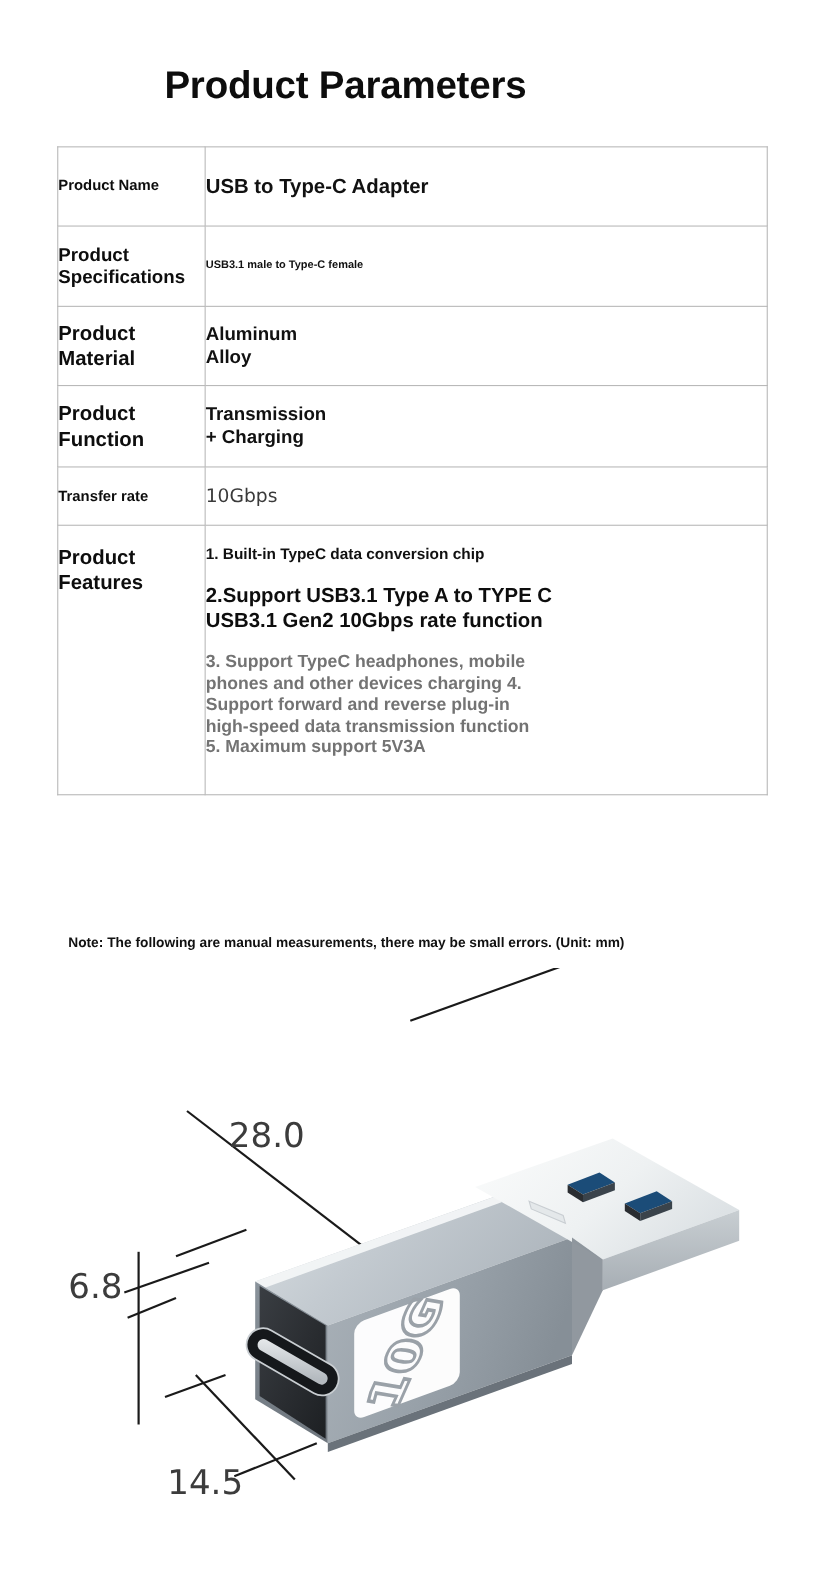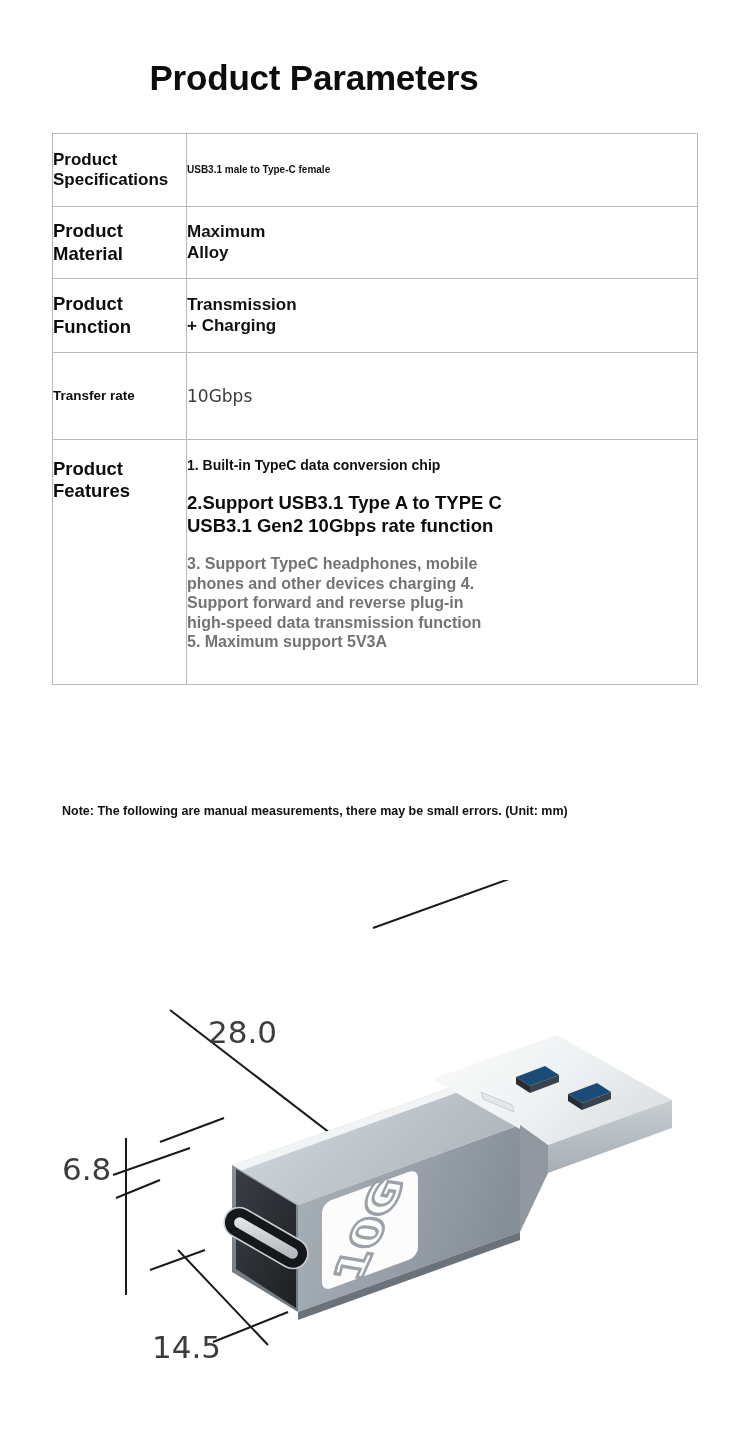"Product Name" tr.r-name { html: none -> <tr> <td> <div>Product Name</div> </td> <td> <div>USB to Type-C Adapter</div> </td> </tr> }
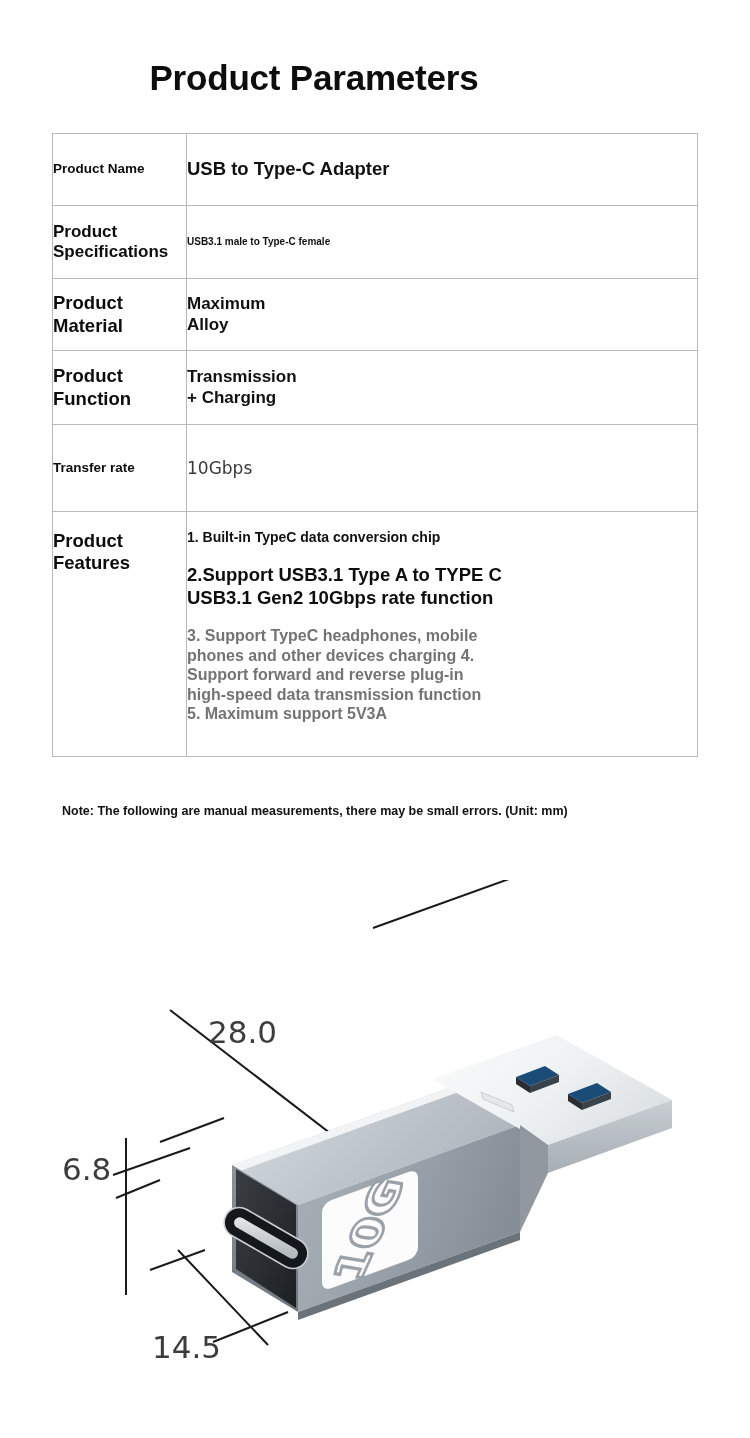"Maximum" div.val { text: Maximum -> Aluminum }
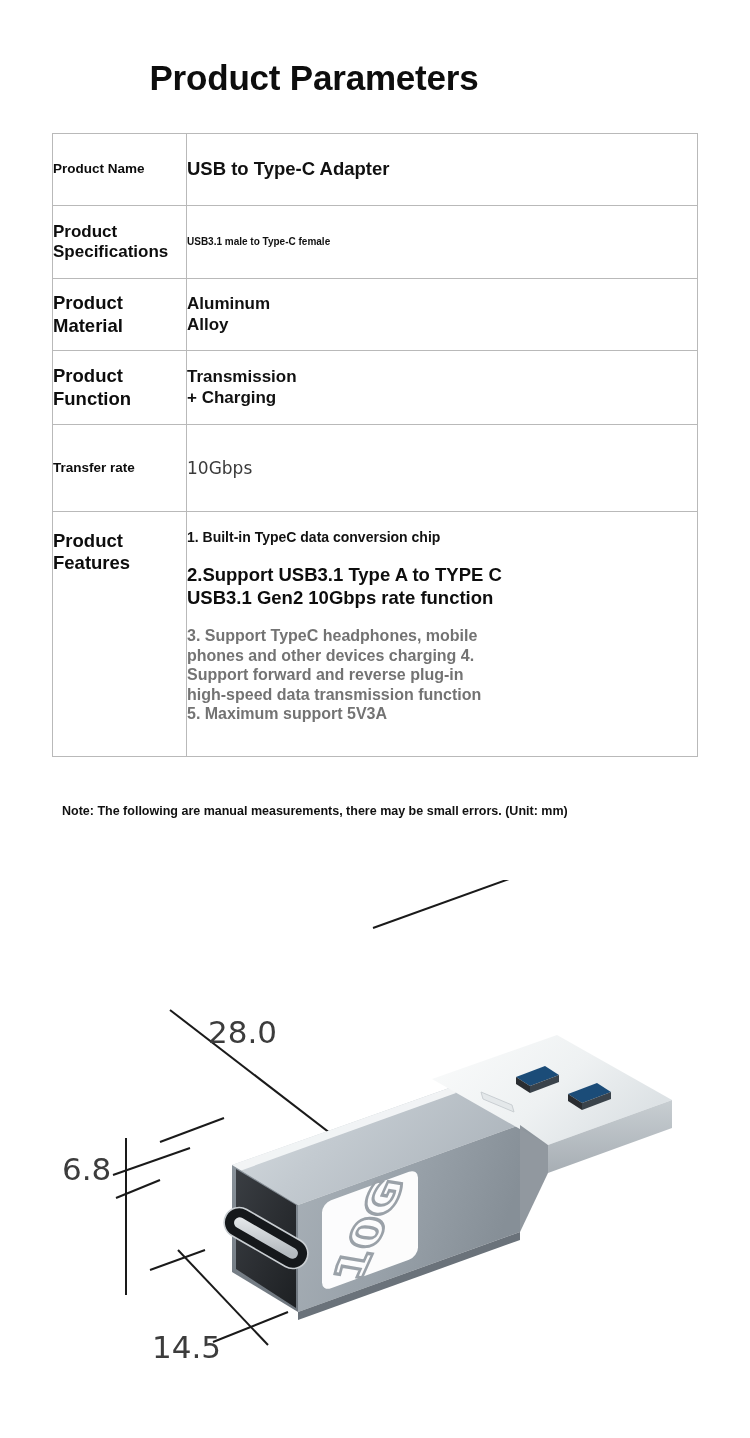"Transfer rate" .r-rate .lbl-cell, .r-rate .val-cell { height: 87px -> 53px }
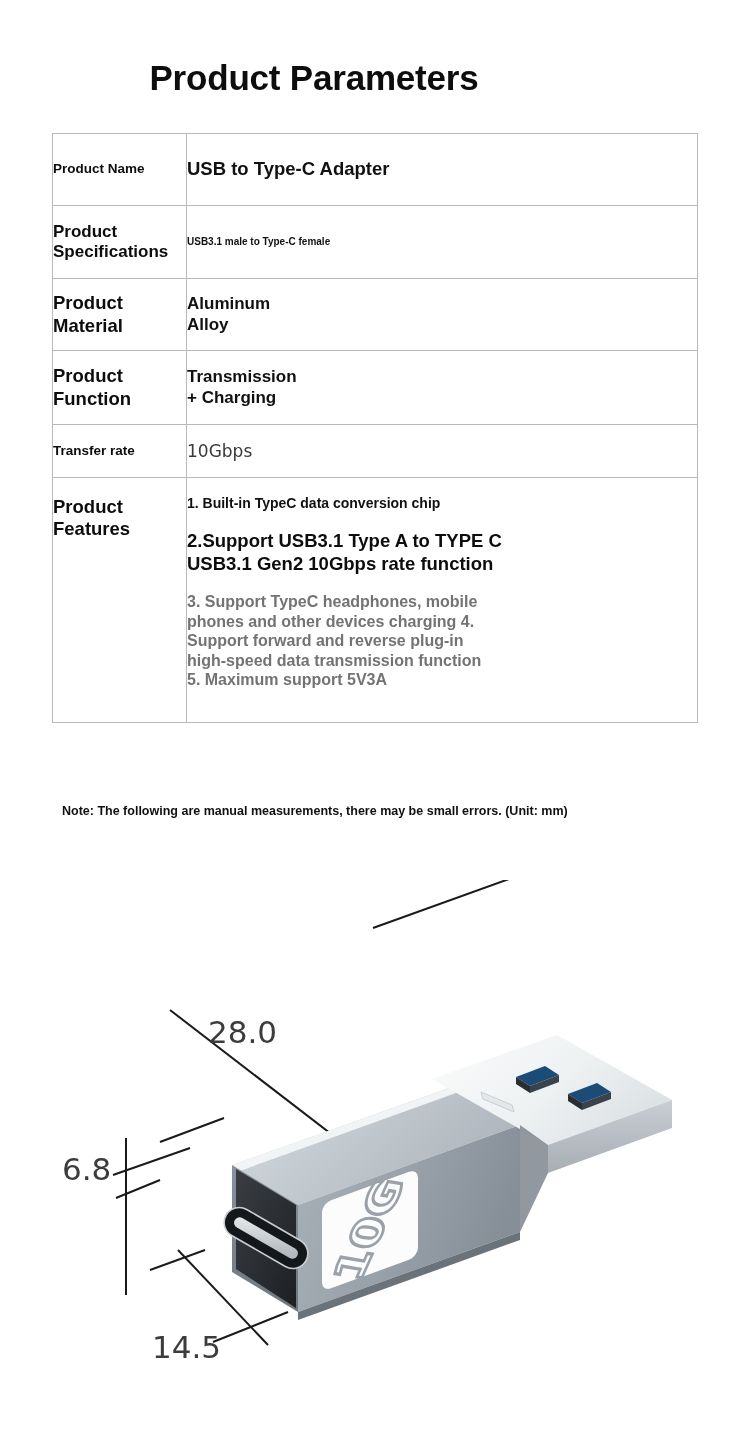"Note: The following are manual" .note { top: 804px -> 850px }
